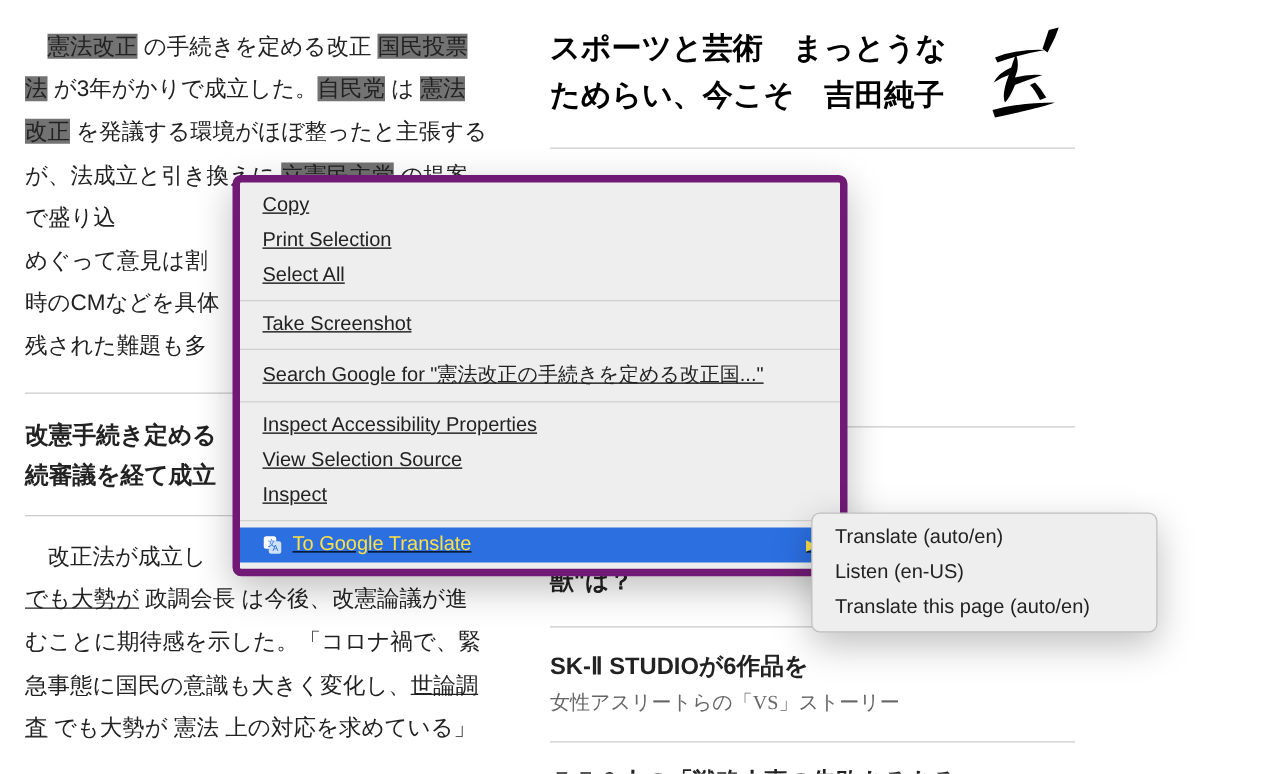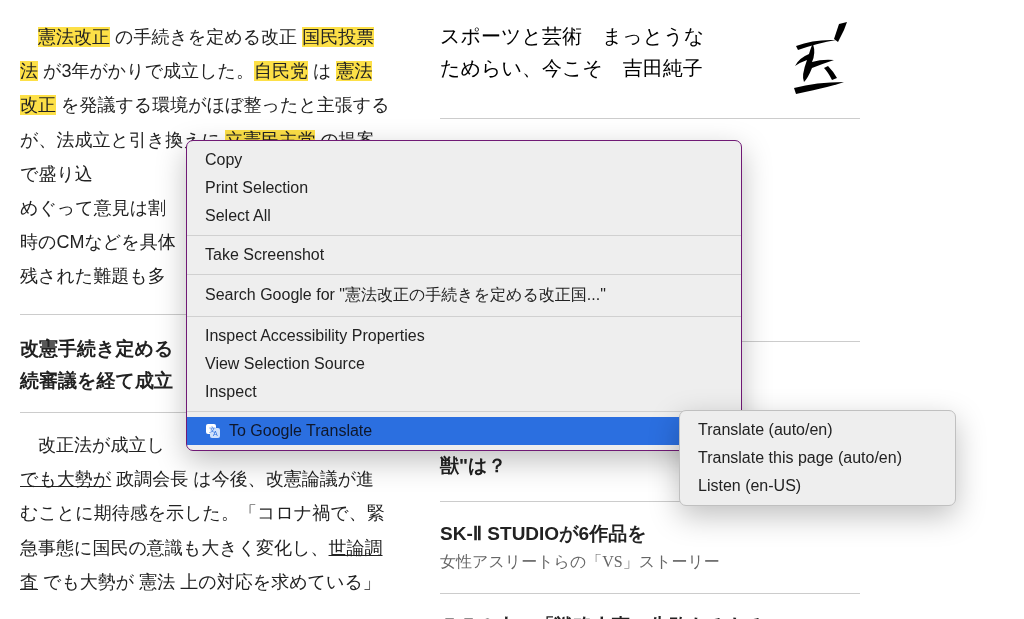"憲法改正" .article-text .highlighted { background: #fde047 -> #737373 }
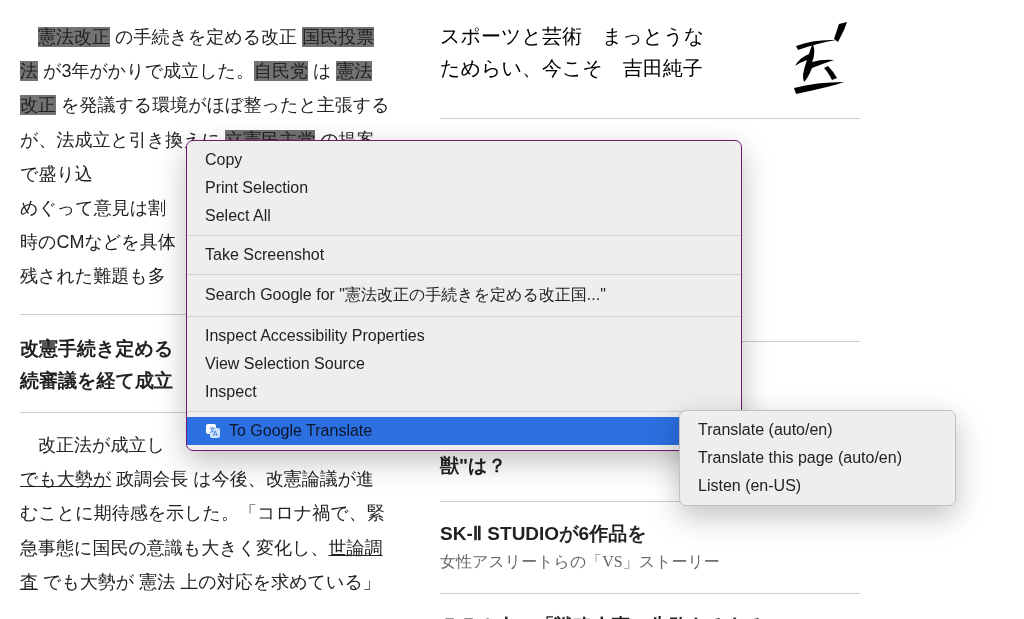"スポーツと芸術 まっとうな" .top-right-text { font-size: 20px -> 24px; font-weight: normal -> bold }
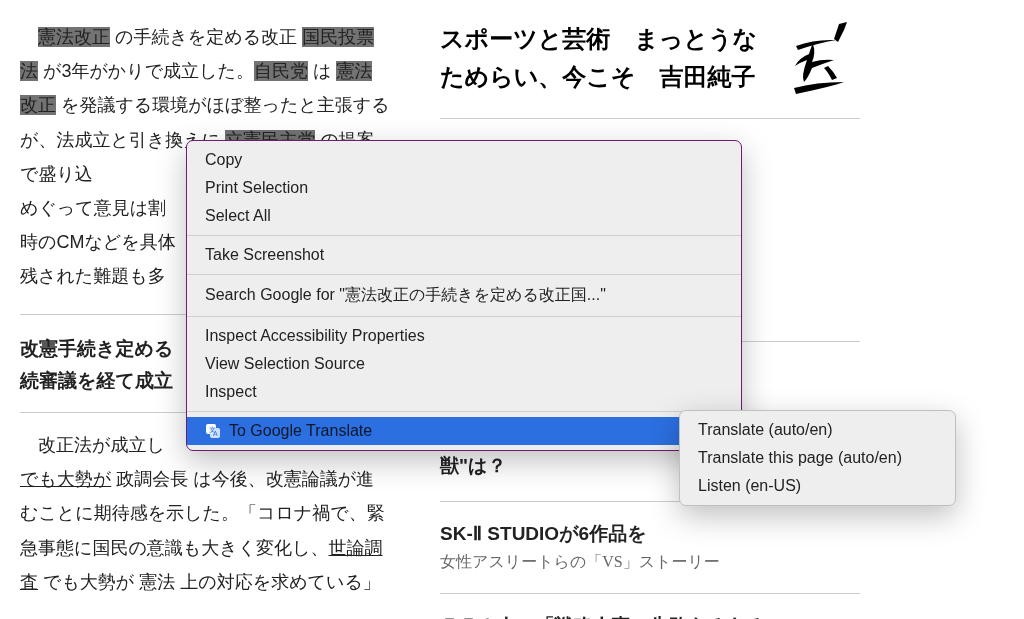"Copy" .context-menu { border: 1px solid #701a75 -> 6px solid #701a75; text-decoration: none -> underline; width: 556px -> 492px }
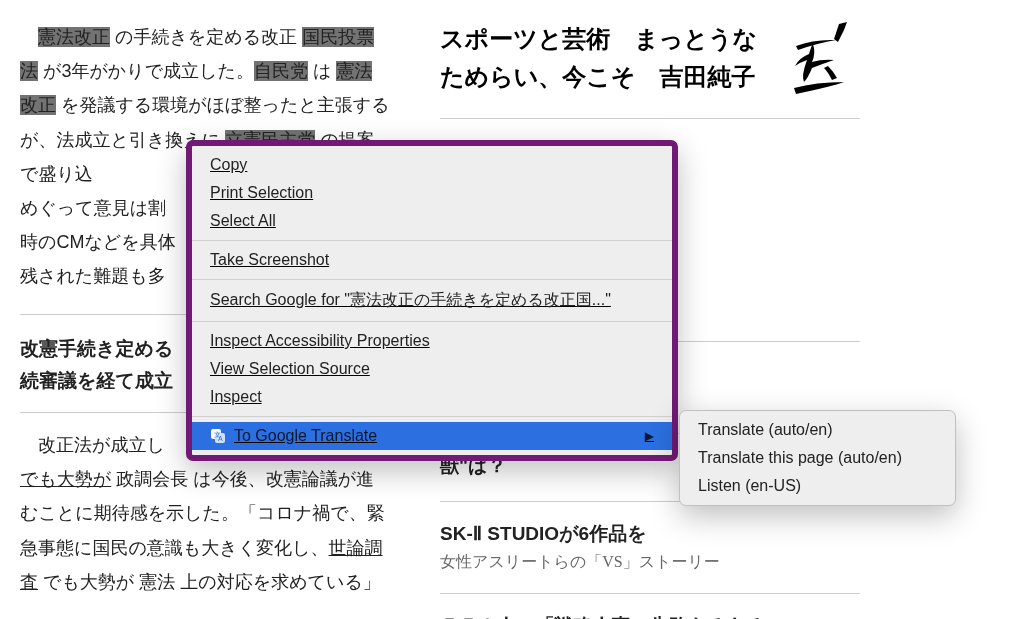"To Google Translate" .menu-item.highlight { color: #0f172a -> #fde047 }
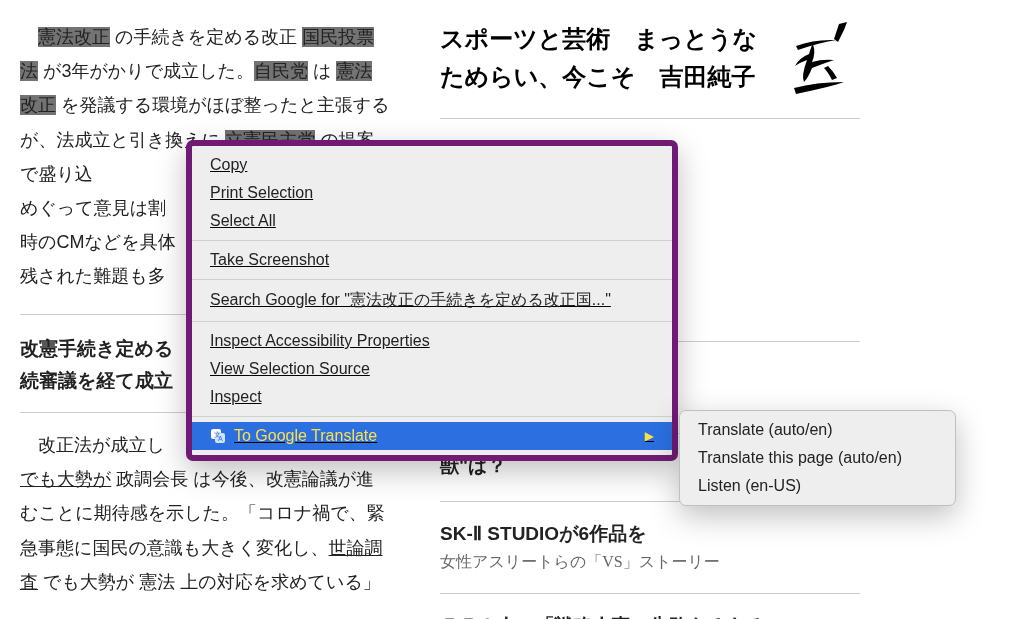"Translate (auto/en)" .submenu { left: 679px -> 649px }
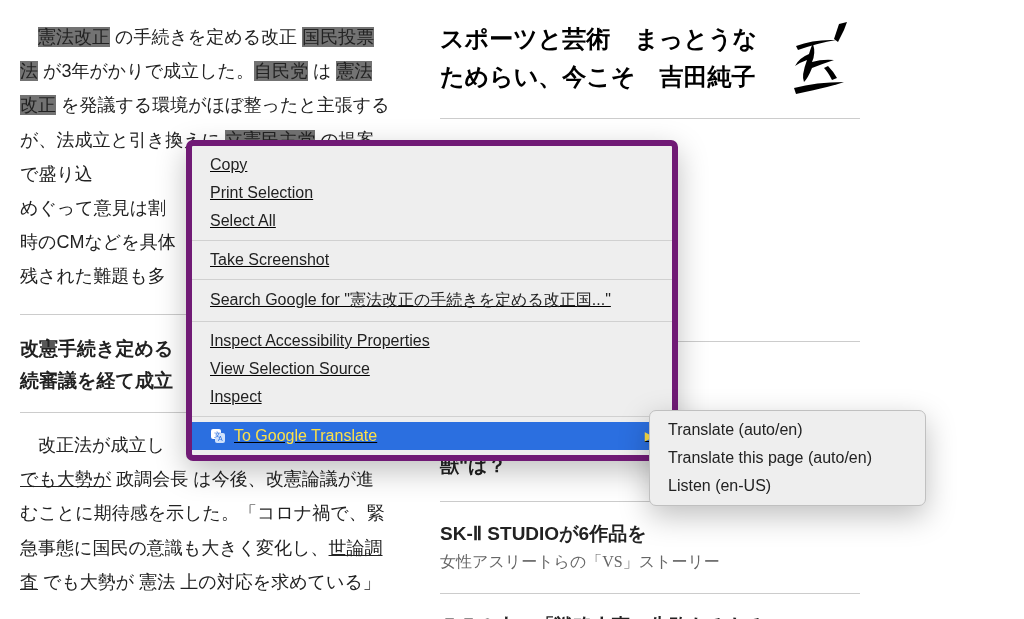"Translate this page (auto/en)" div.sub-item { order: before "Listen (en-US)" -> after "Listen (en-US)" }
